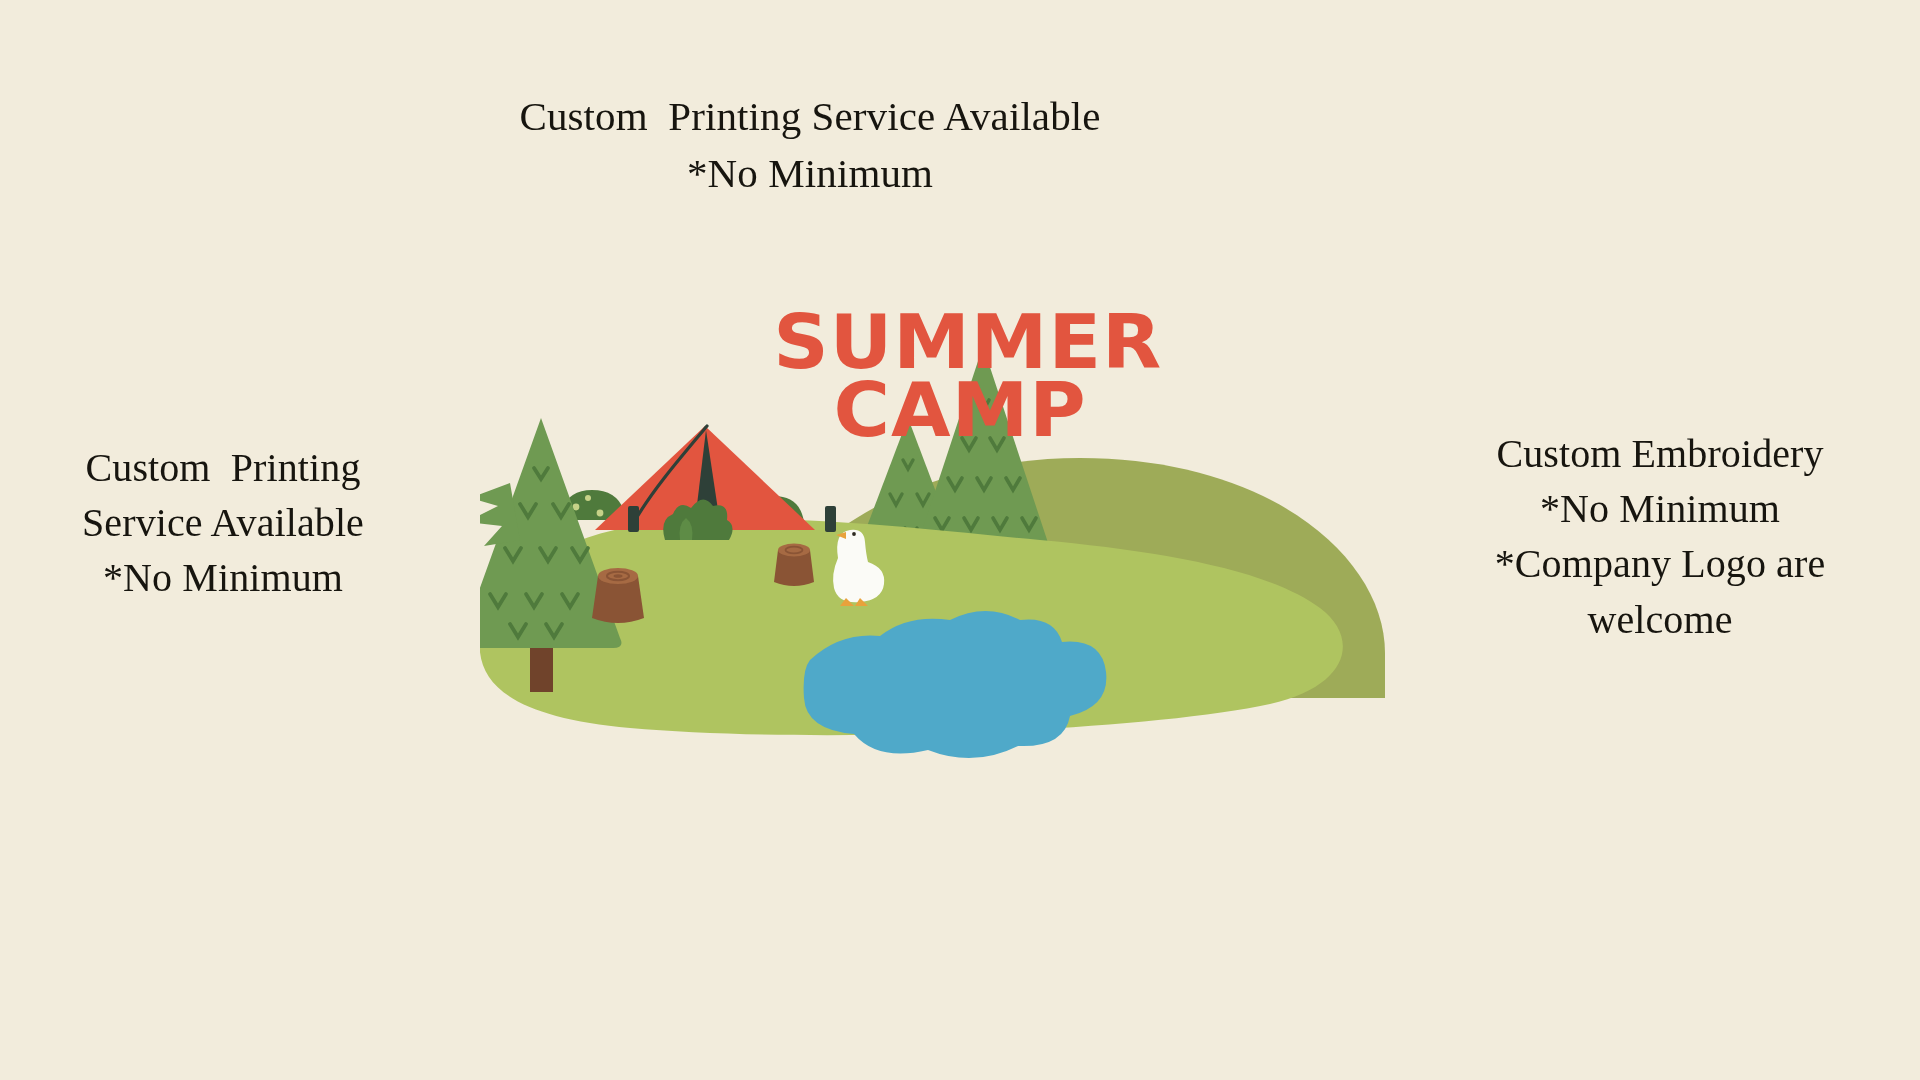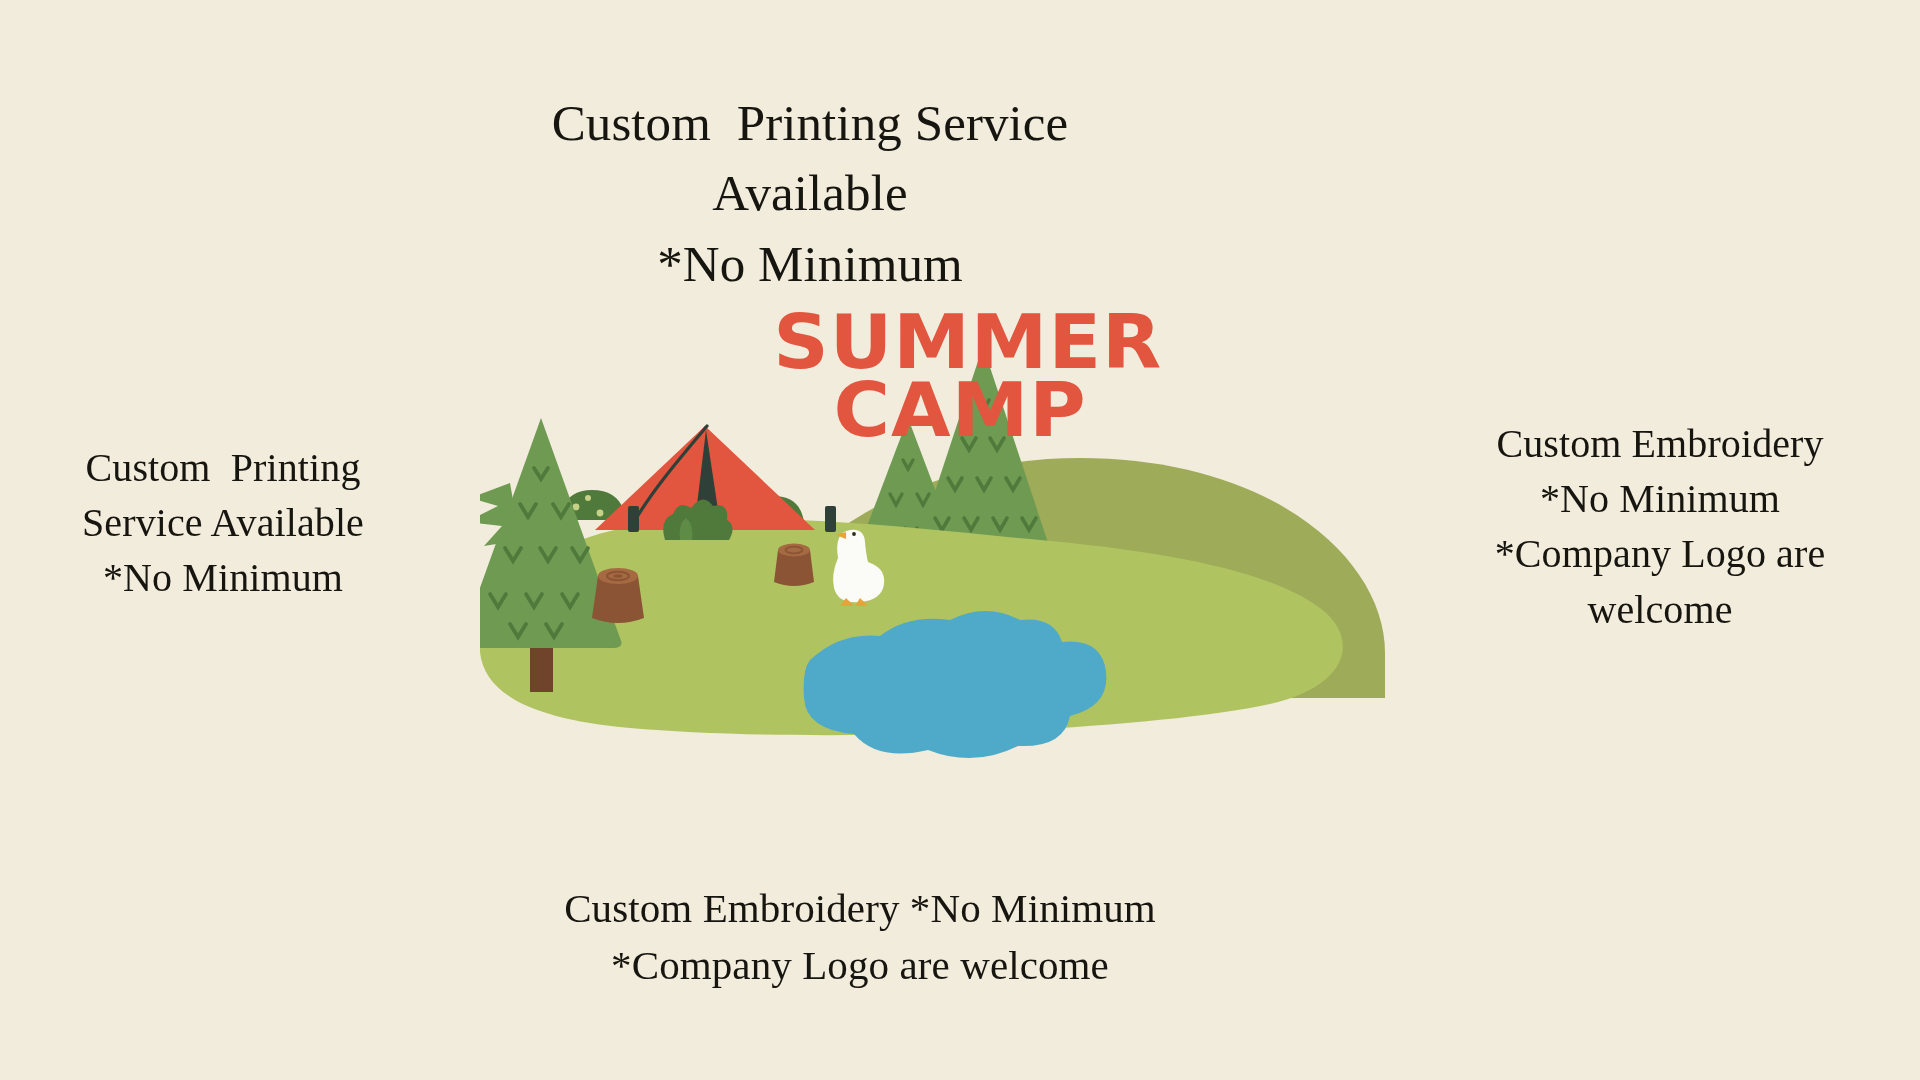"Custom Printing Service Available" #text-top { font-size: 51px -> 41px }
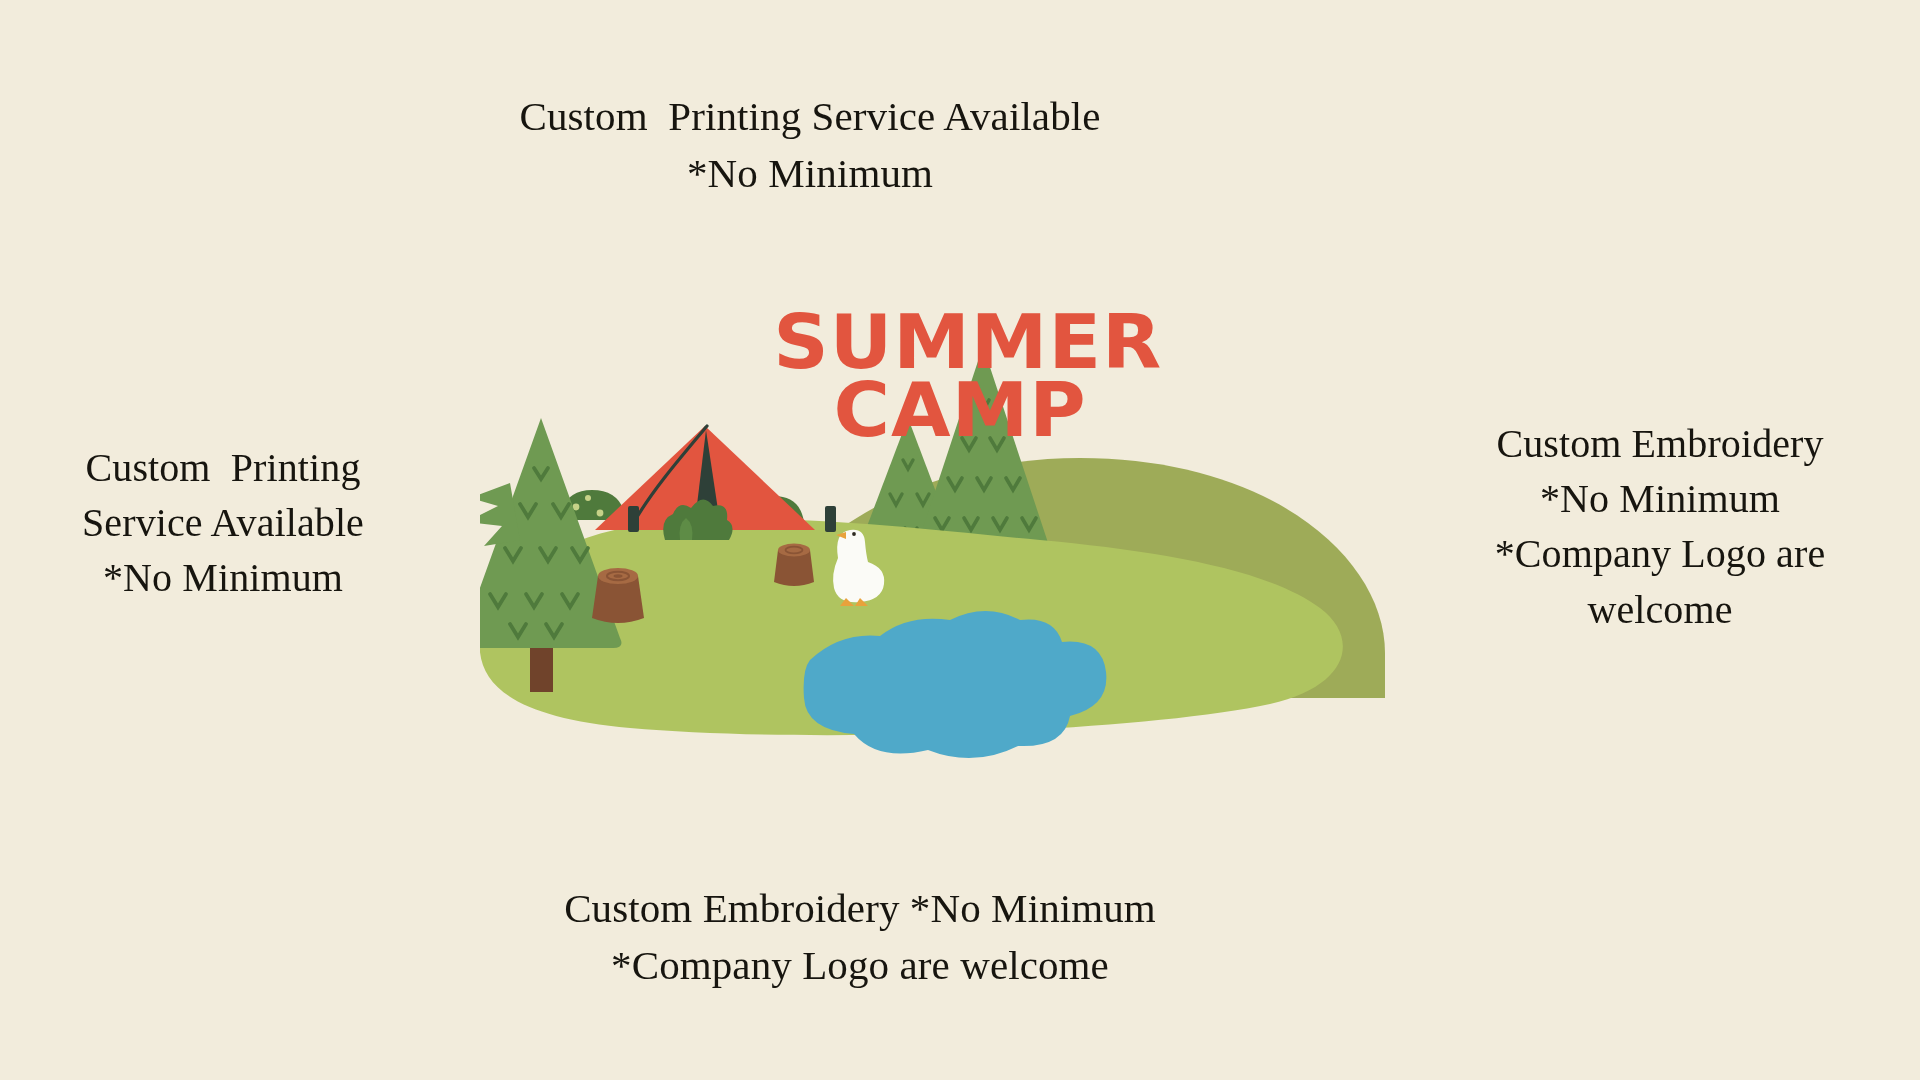"Custom Embroidery" #text-right { top: 416px -> 426px }
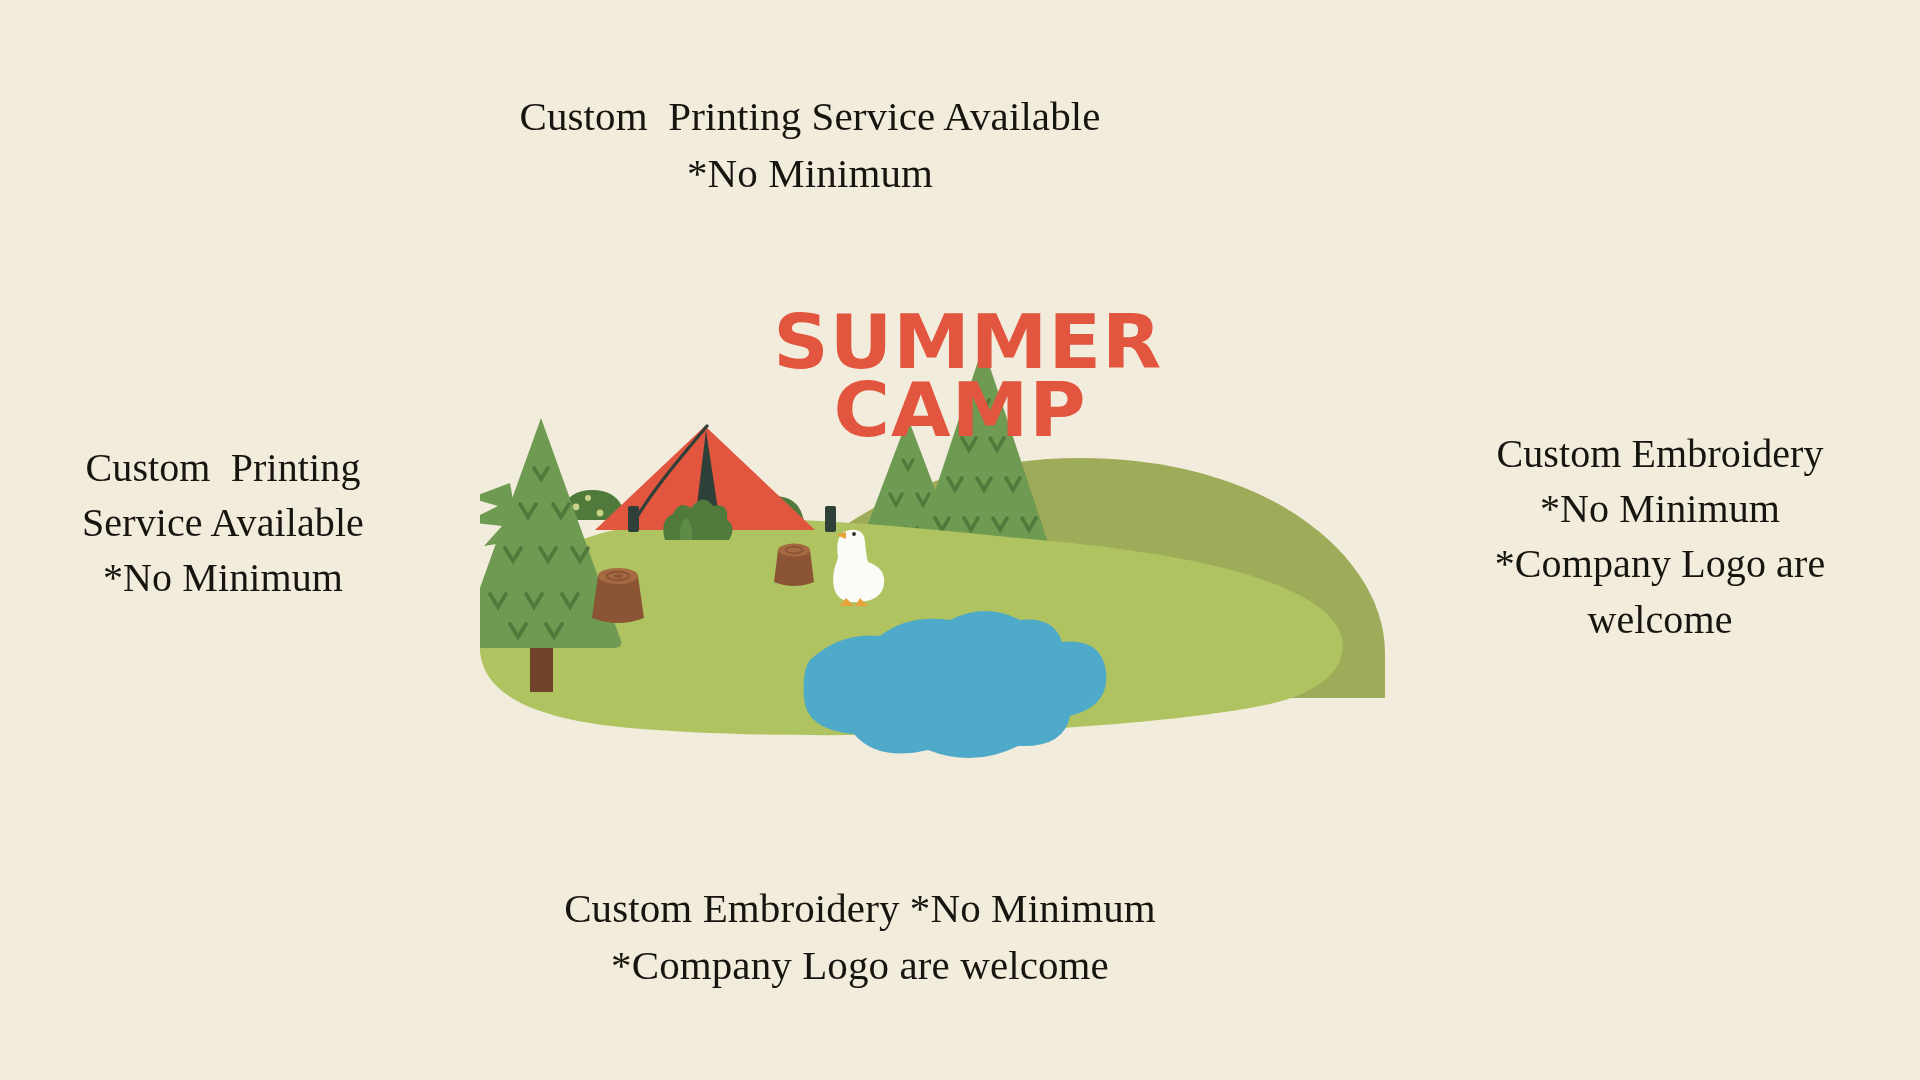"Custom Embroidery *No Minimum" div.txt { html: <div>Custom Embroidery *No Minimum *Company Logo are welcome</div> -> none }
